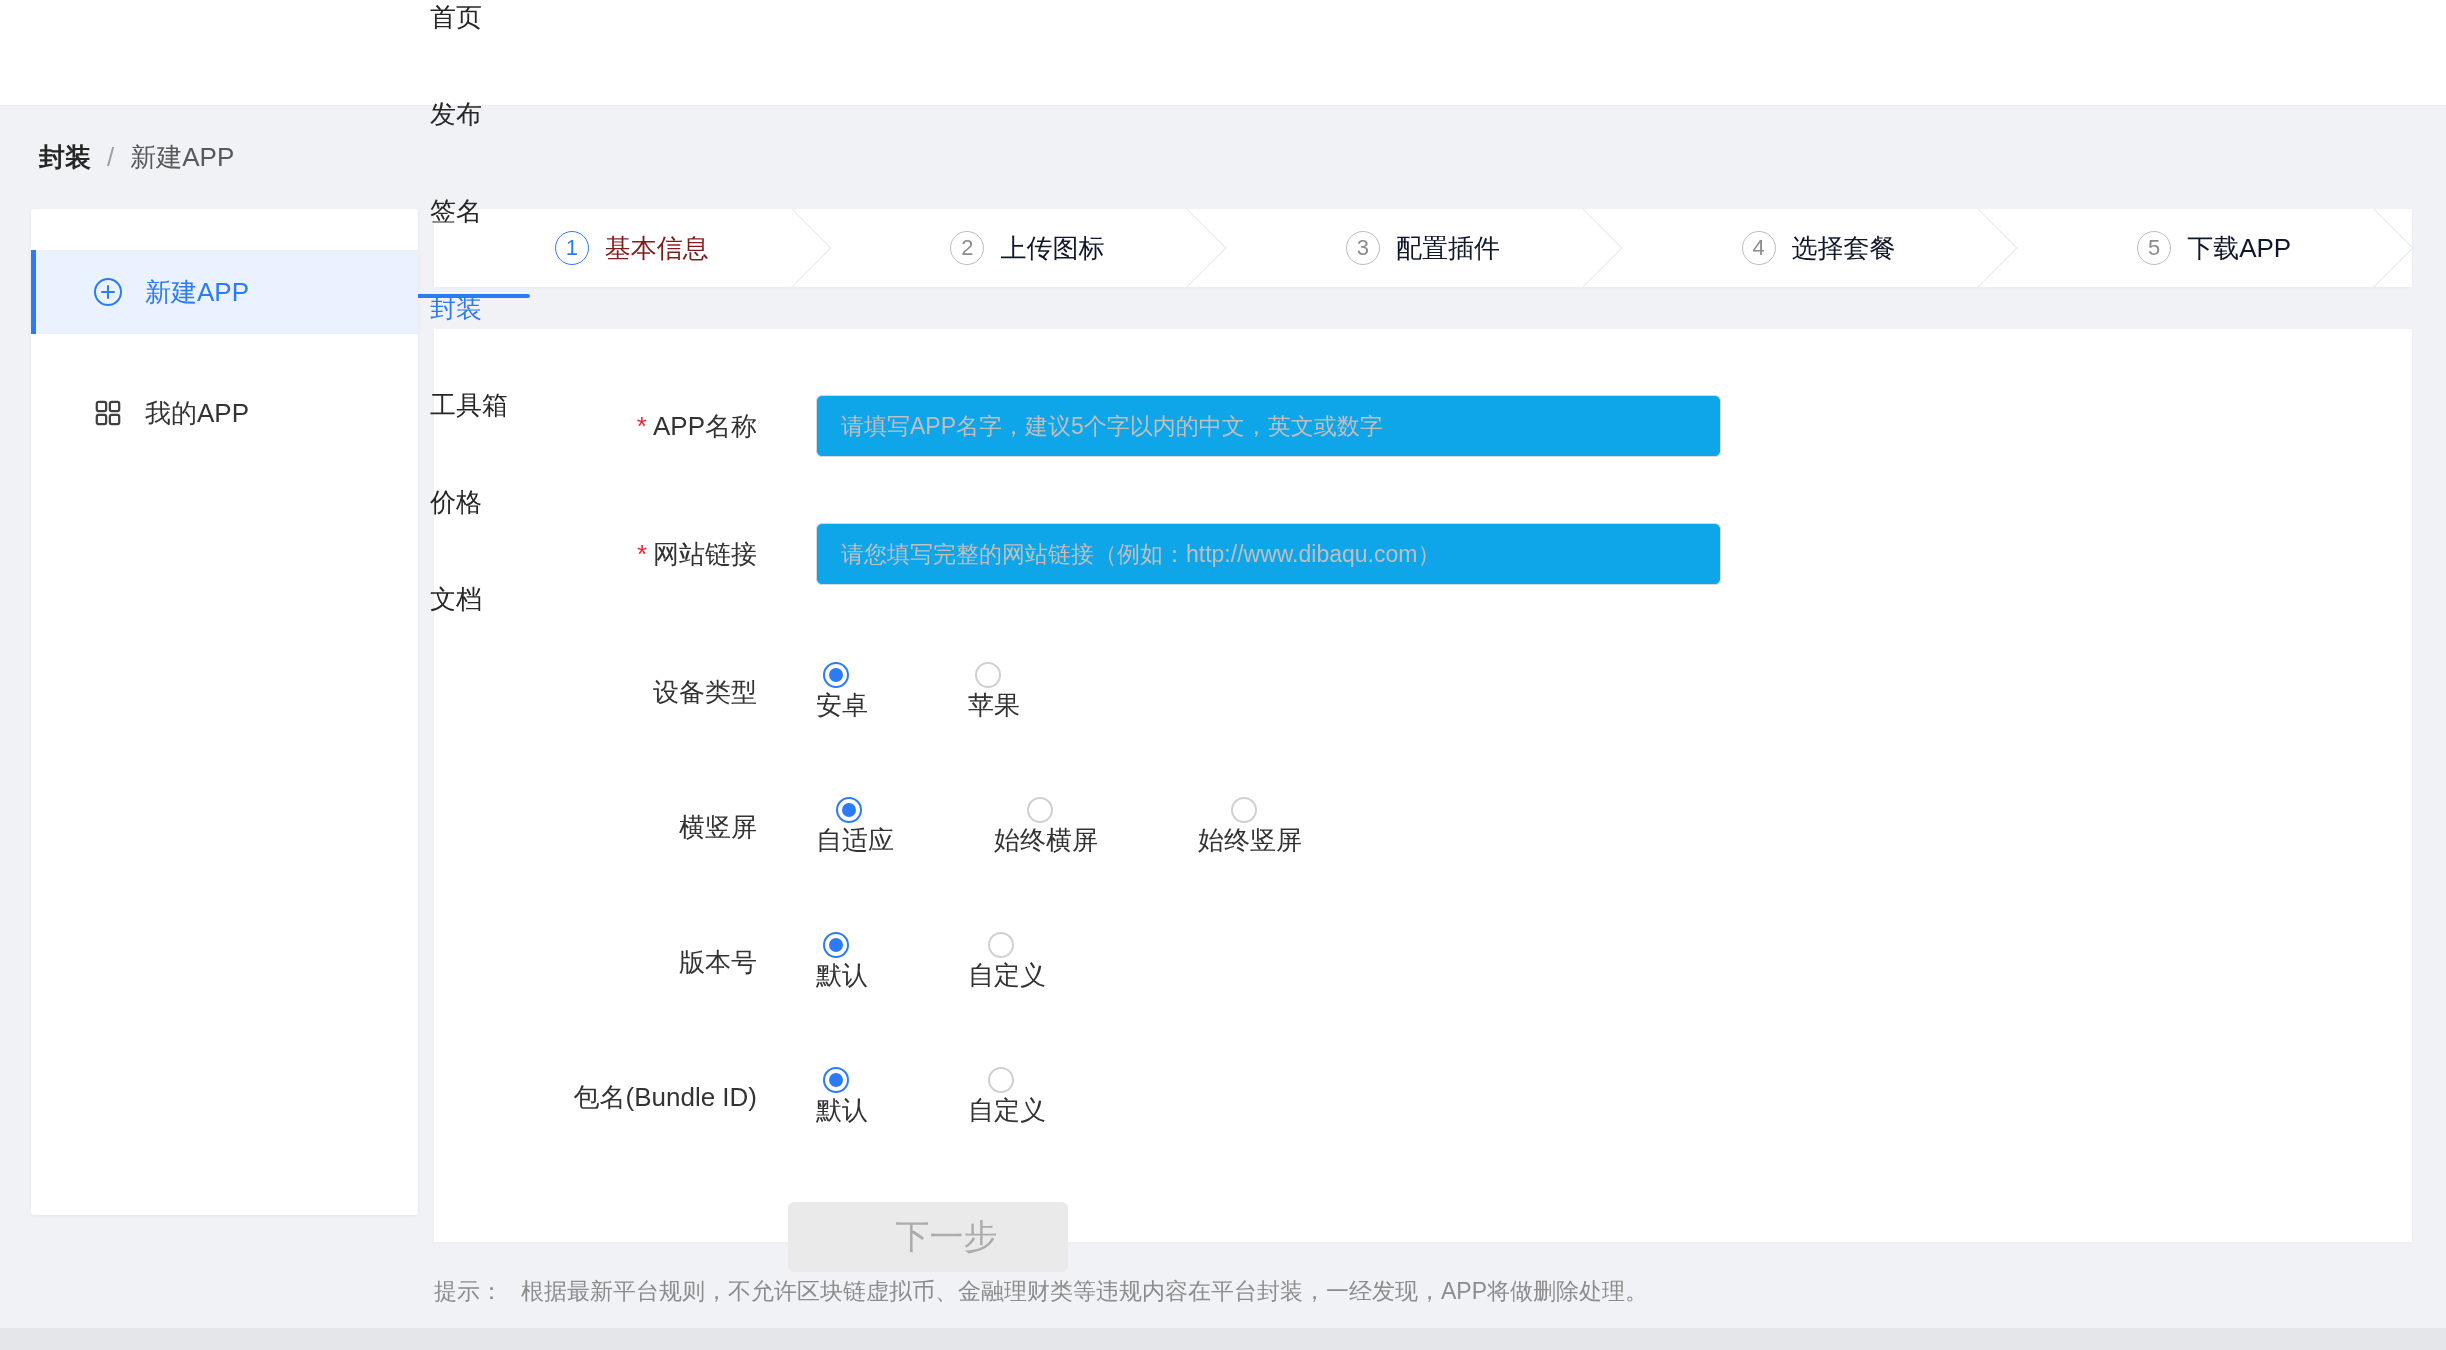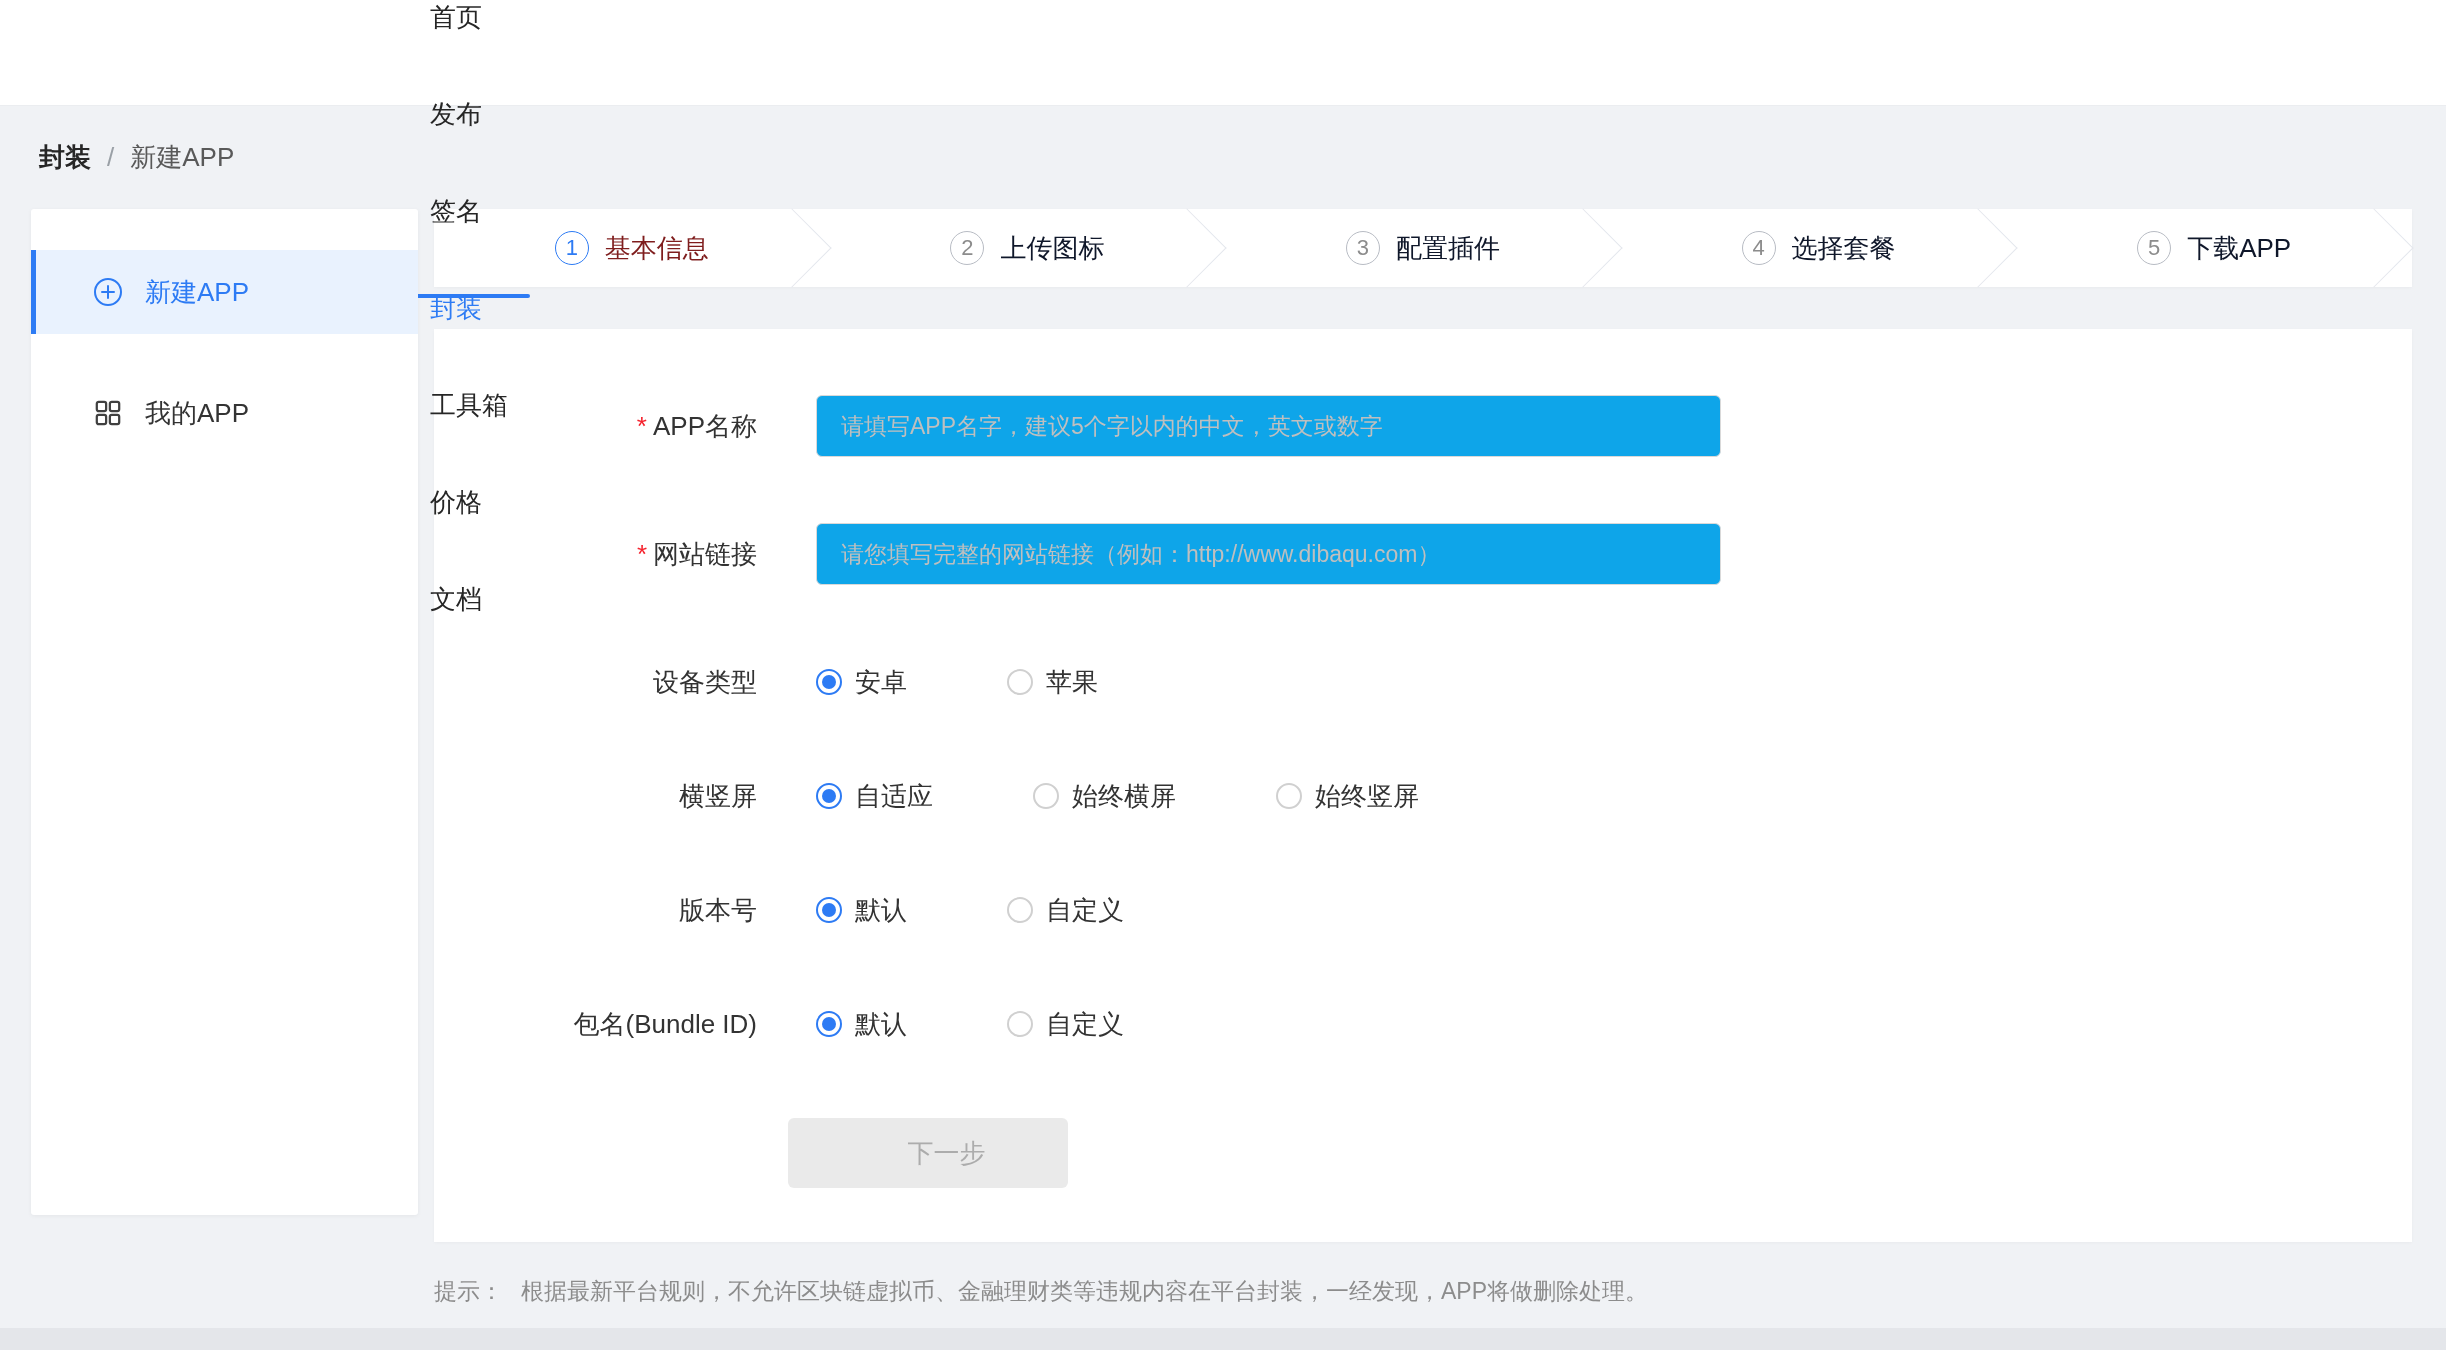"安卓" .radio-option { flex-direction: none -> column }
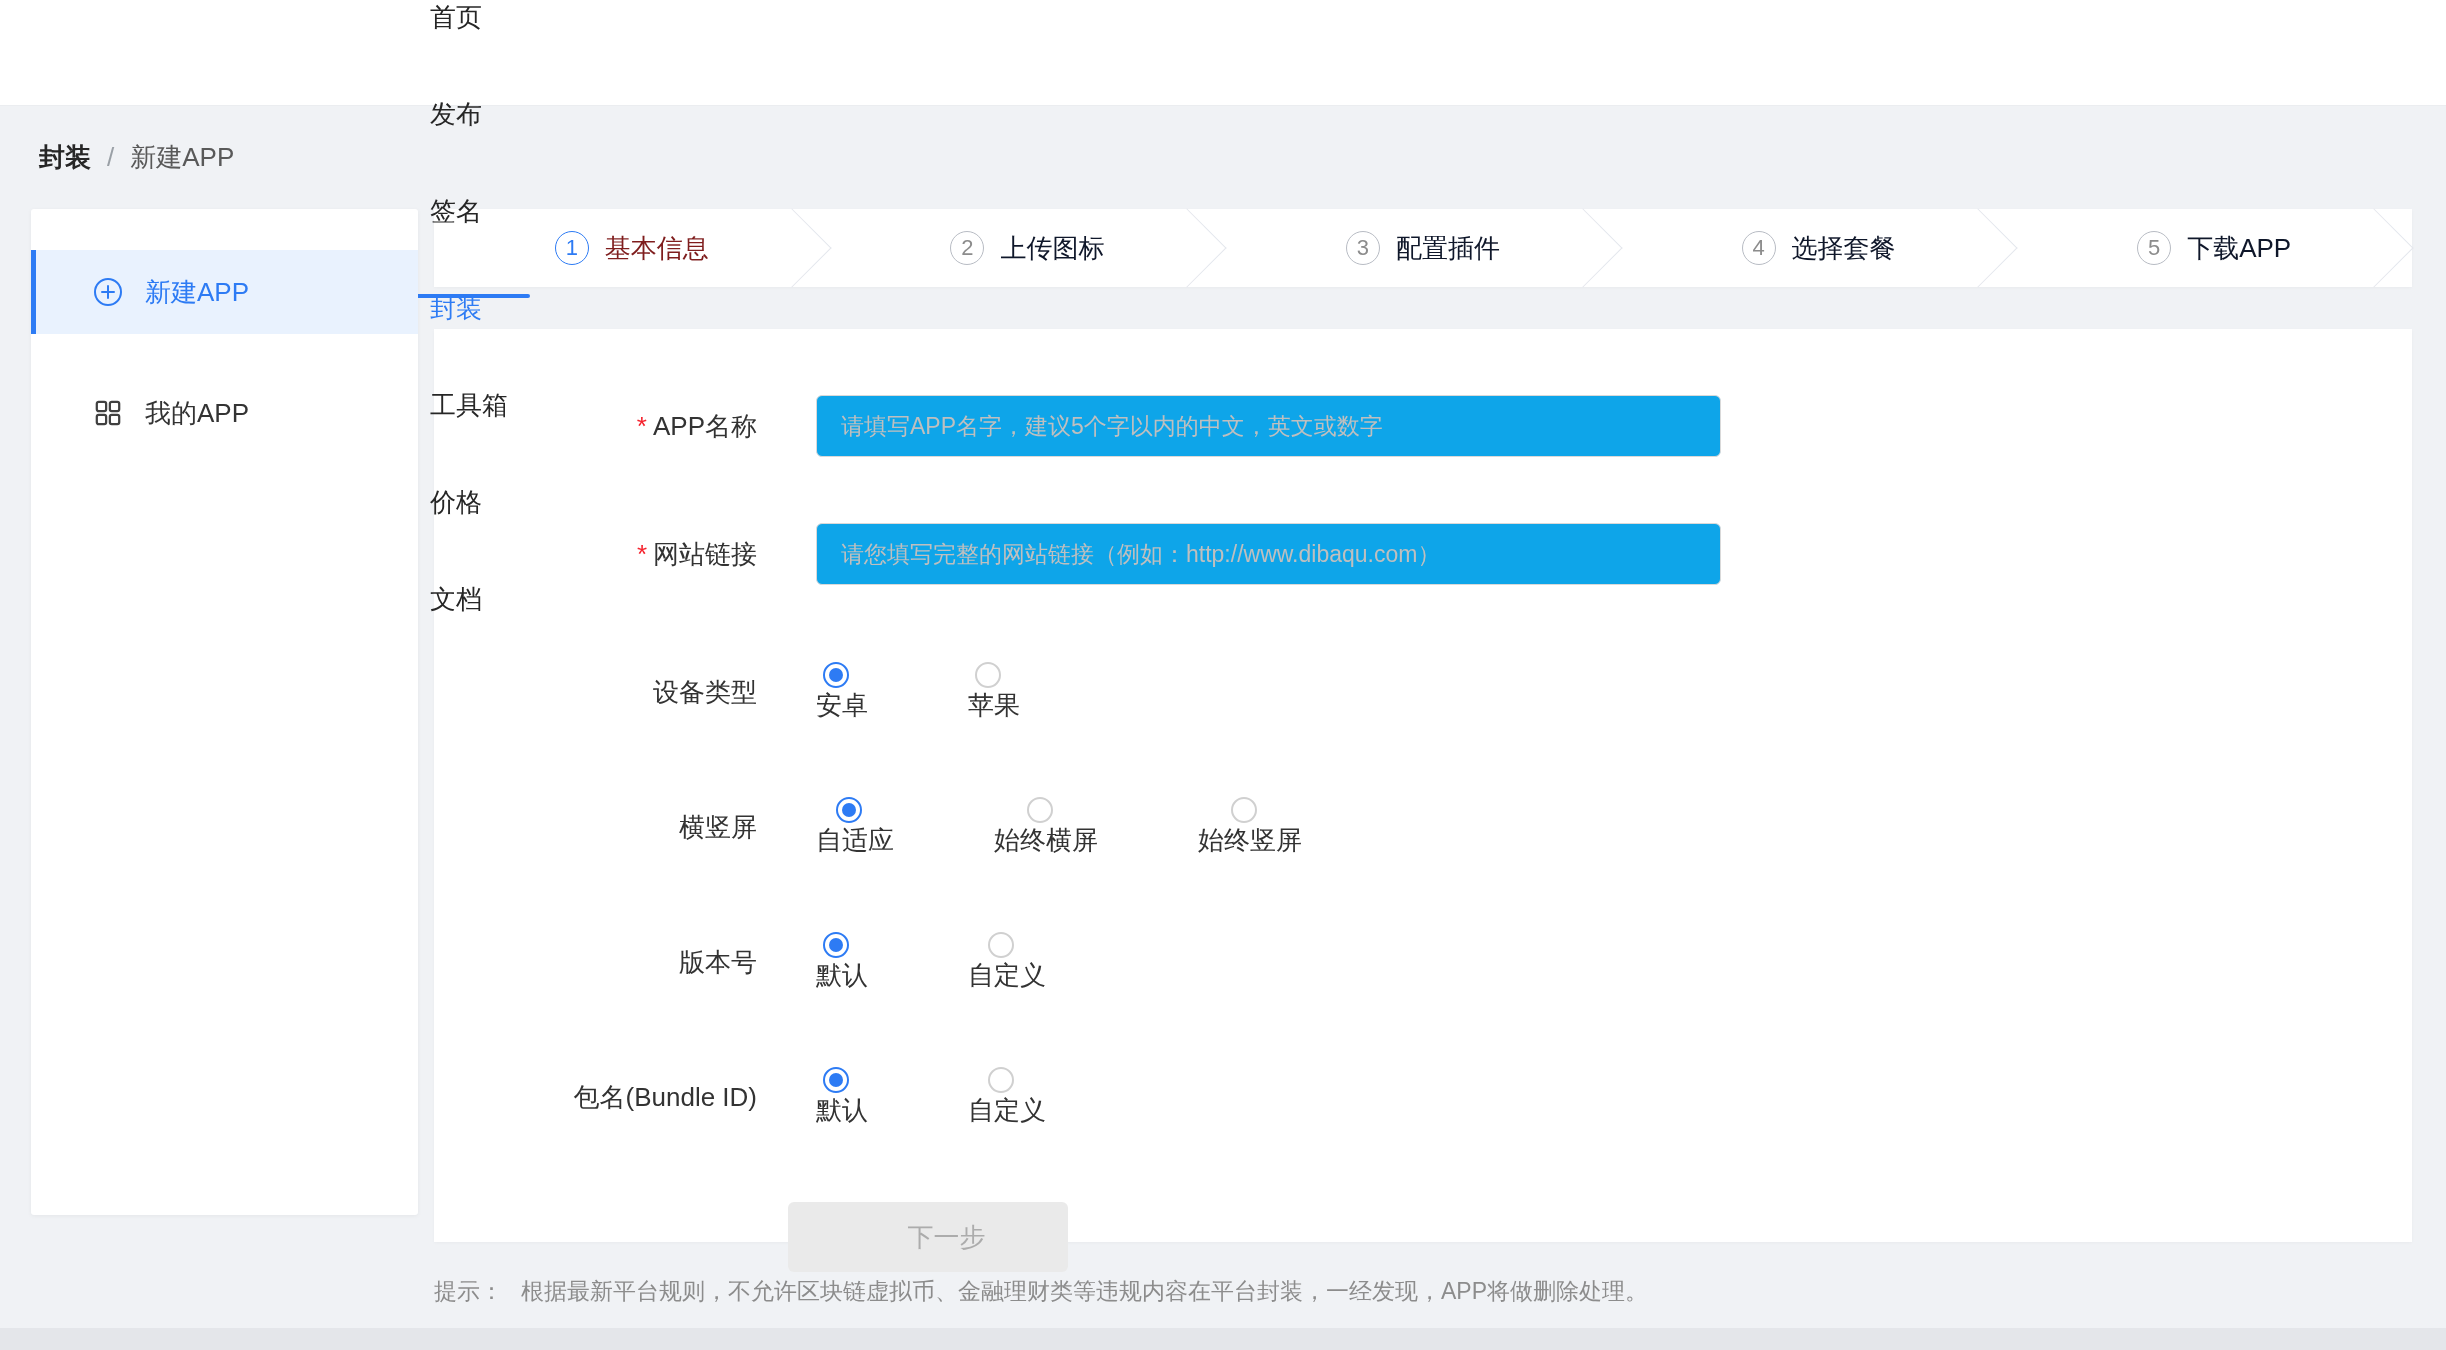"下一步" .next-btn { font-size: 26px -> 34px }
